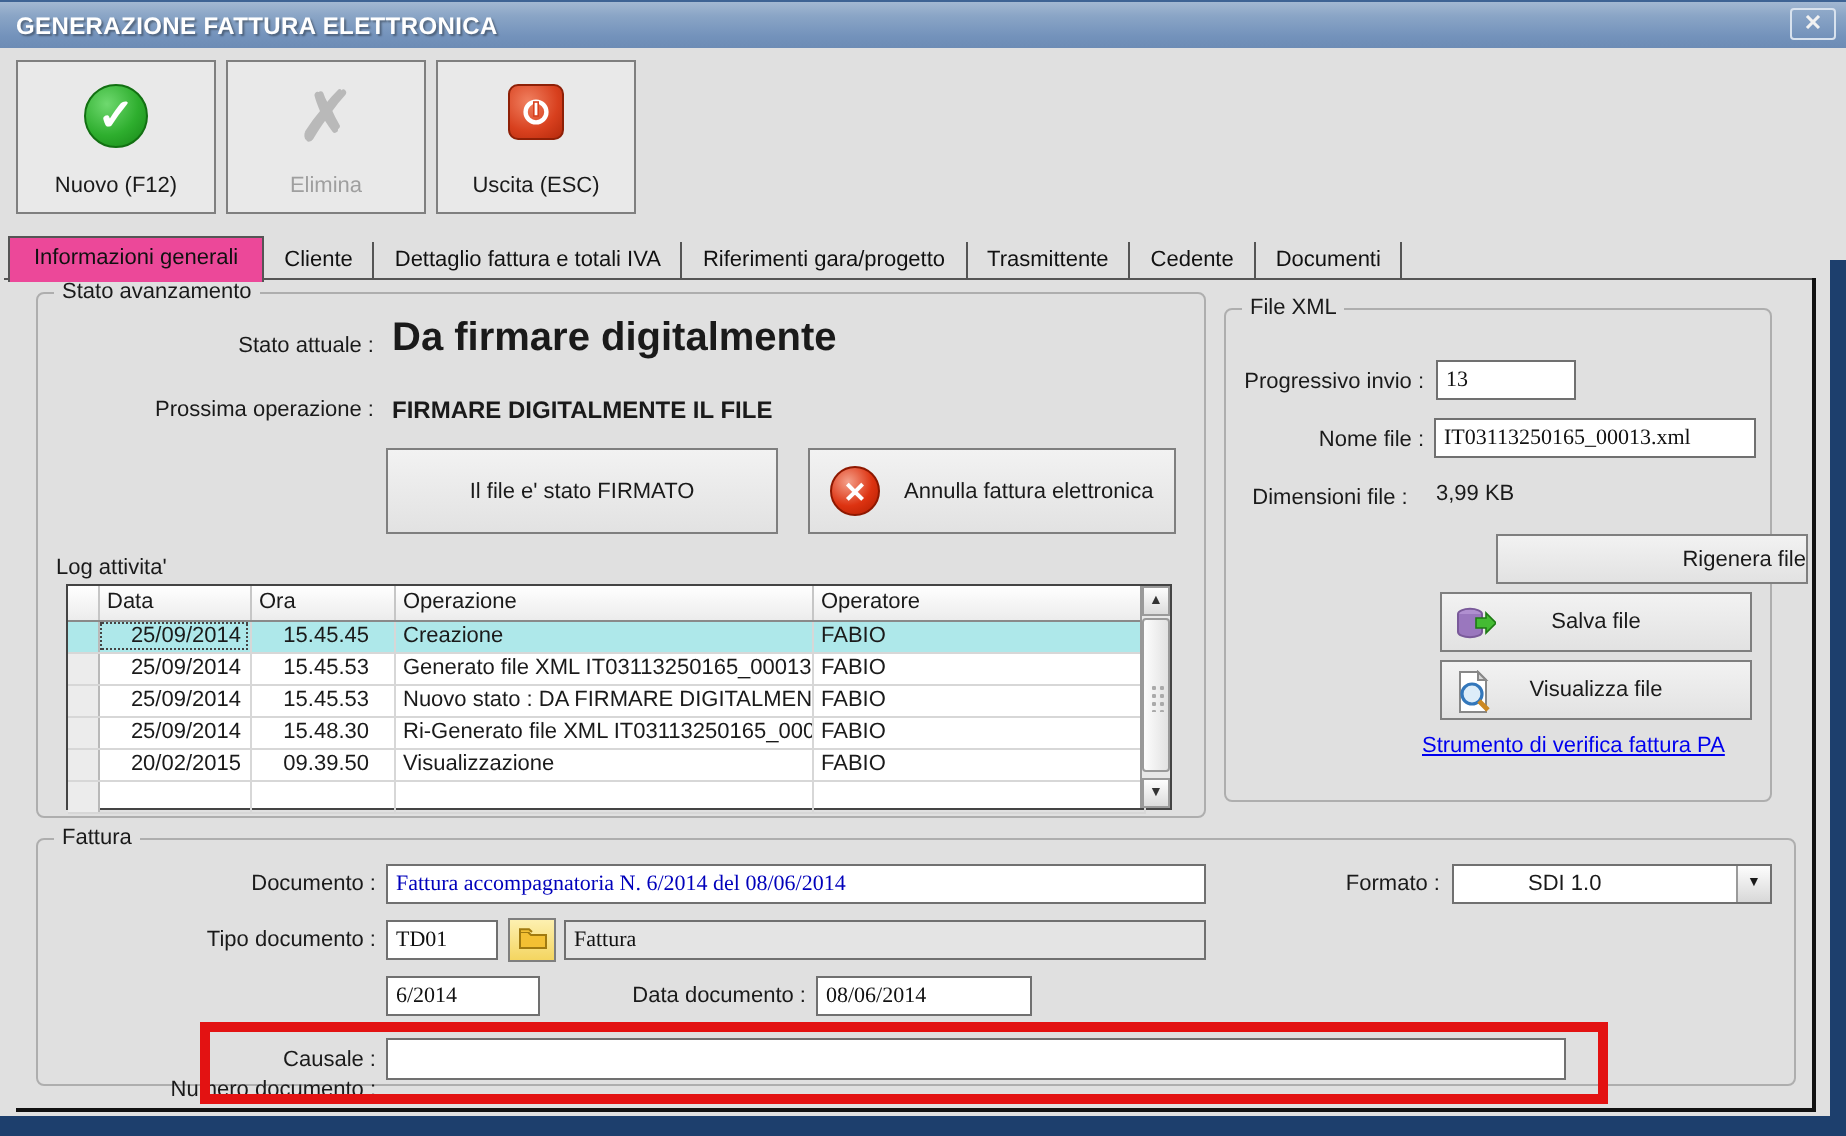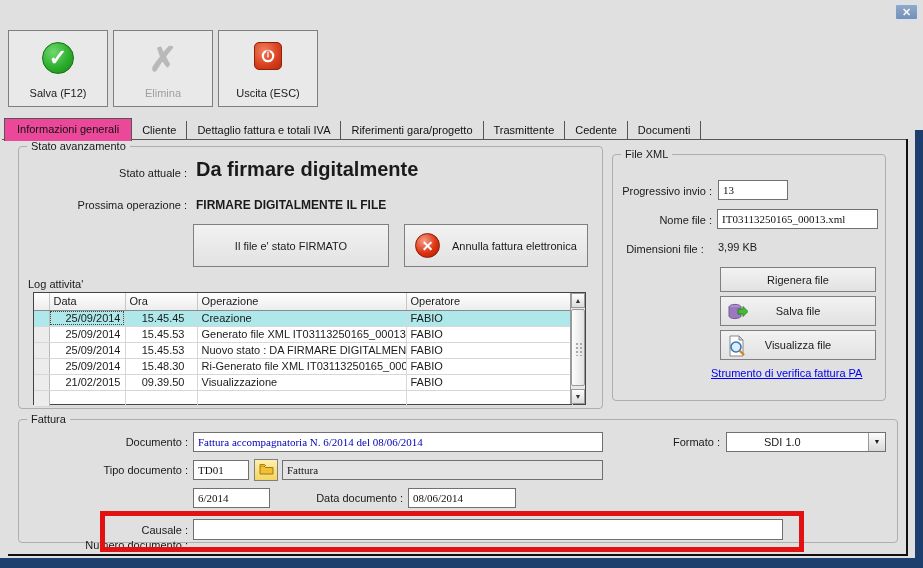"GENERAZIONE FATTURA ELETTRONICA" div.titlebar { html: none -> <div> <span>GENERAZIONE FATTURA ELETTRONICA</span> </div> }
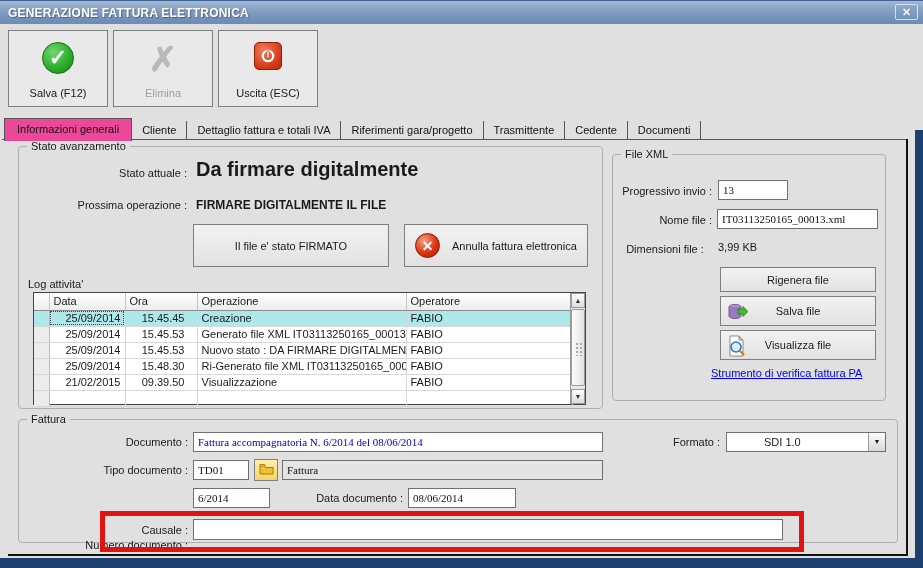"Salva (F12)" span { text: Salva -> Nuovo }
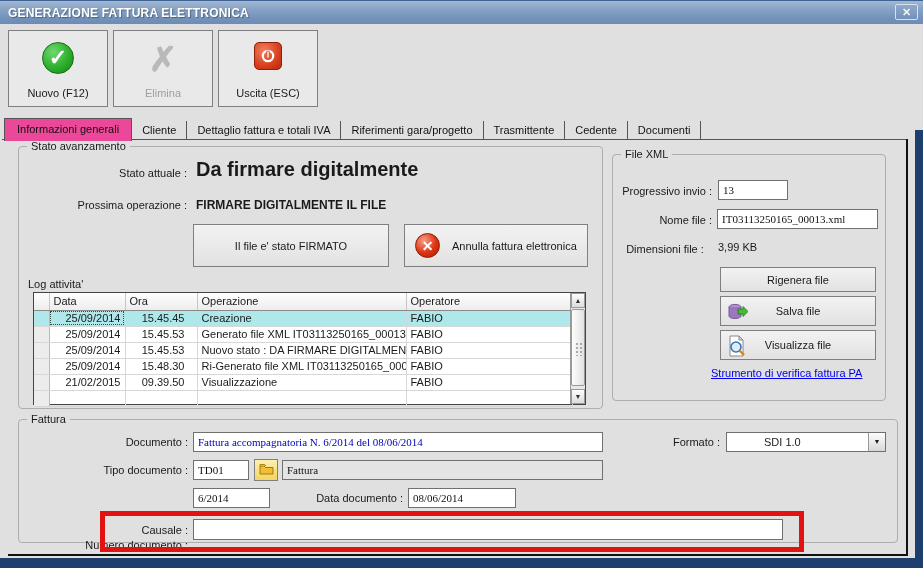"Rigenera file" div.btn3d { justify-content: none -> flex-end; left: 720px -> 748px }
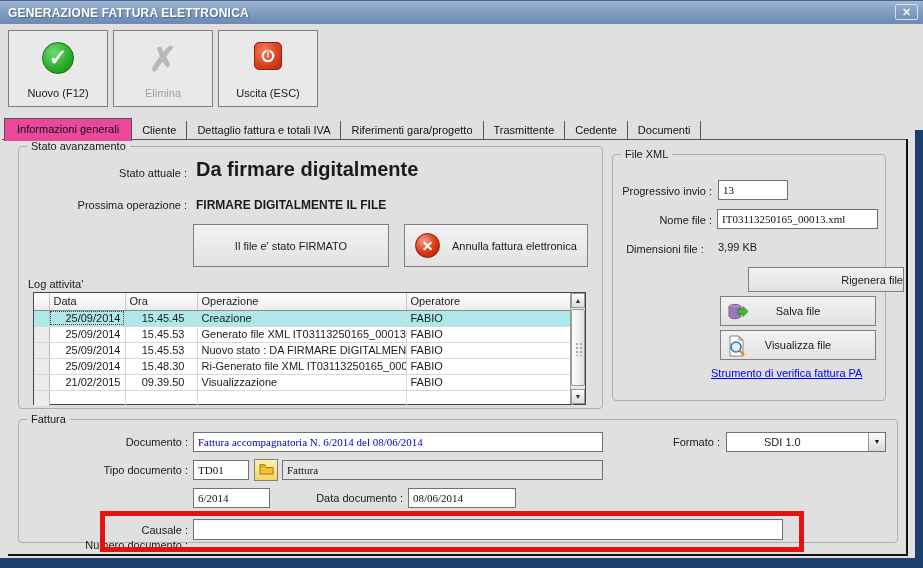"21/02/2015" td.c-data { text: 21/02/2015 -> 20/02/2015 }
